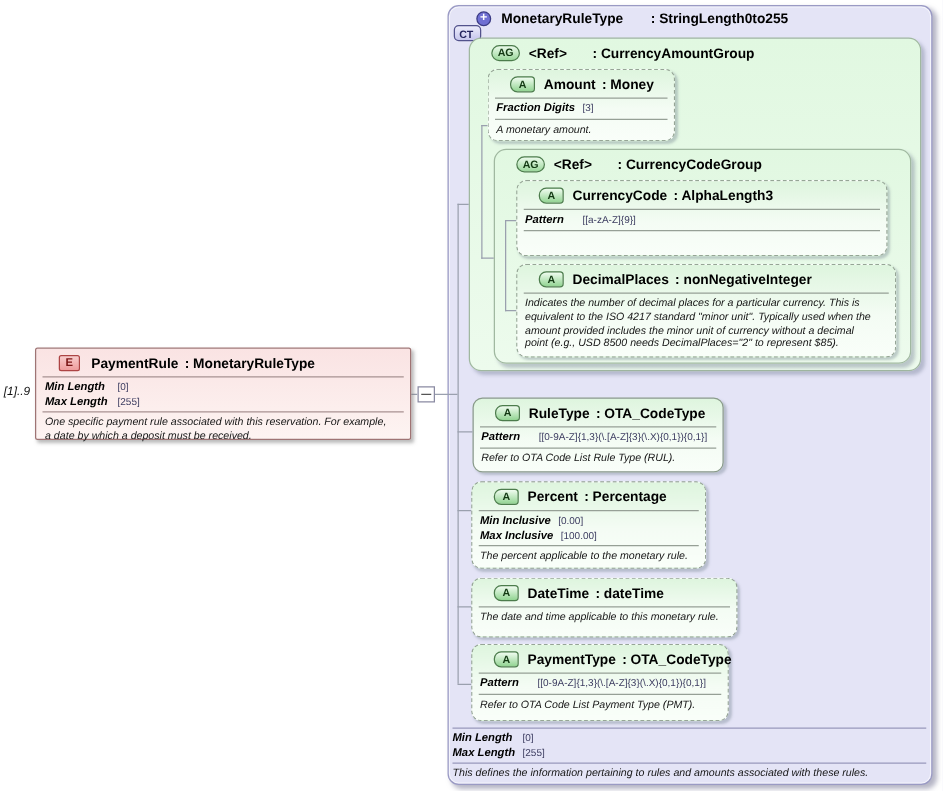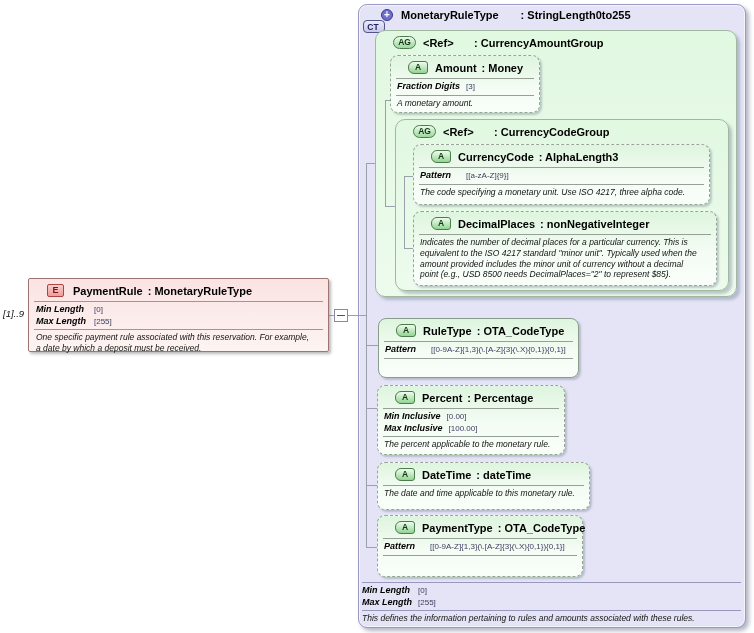"The code specifying a monetary" div.annotation { html: <div>The code specifying a monetary unit. Use ISO 4217, three alpha code.</div> -> none }
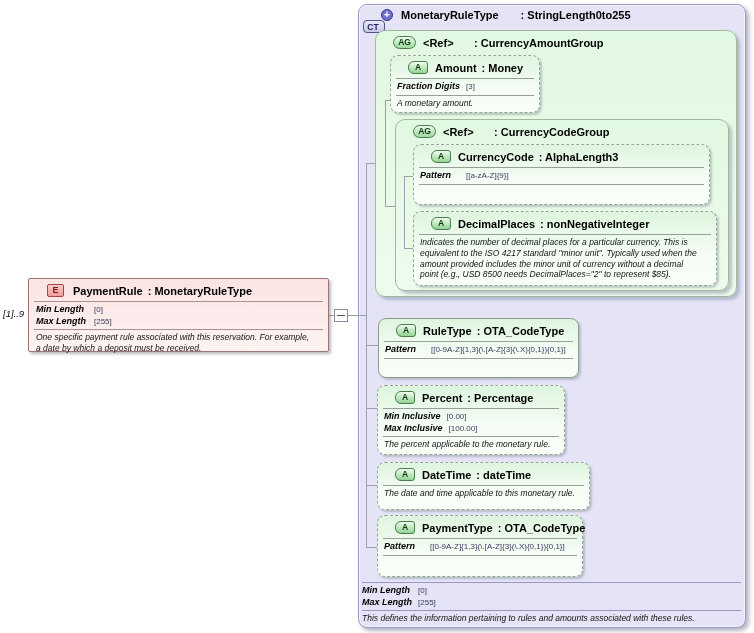"Refer to OTA Code List Rule" div.annotation { html: none -> <div>Refer to OTA Code List Rule Type (RUL).</div> }
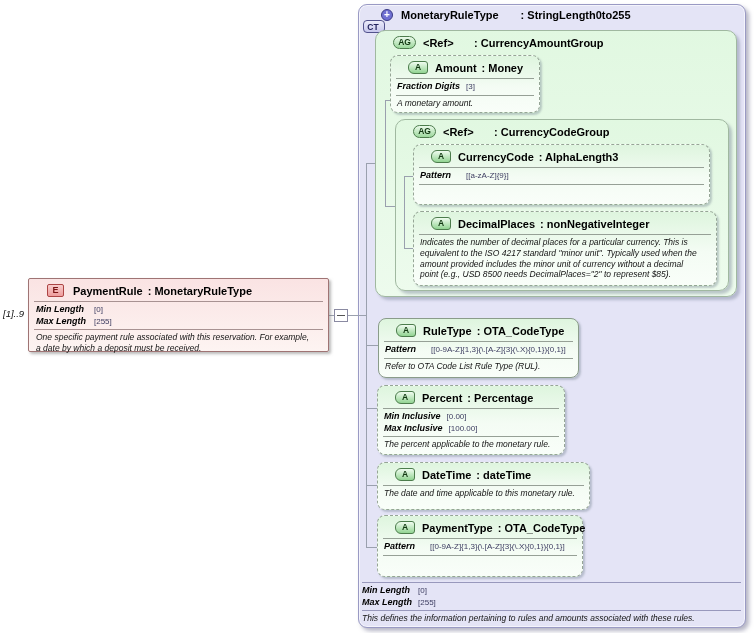"Refer to OTA Code List Payment" div.annotation { html: none -> <div>Refer to OTA Code List Payment Type (PMT).</div> }
